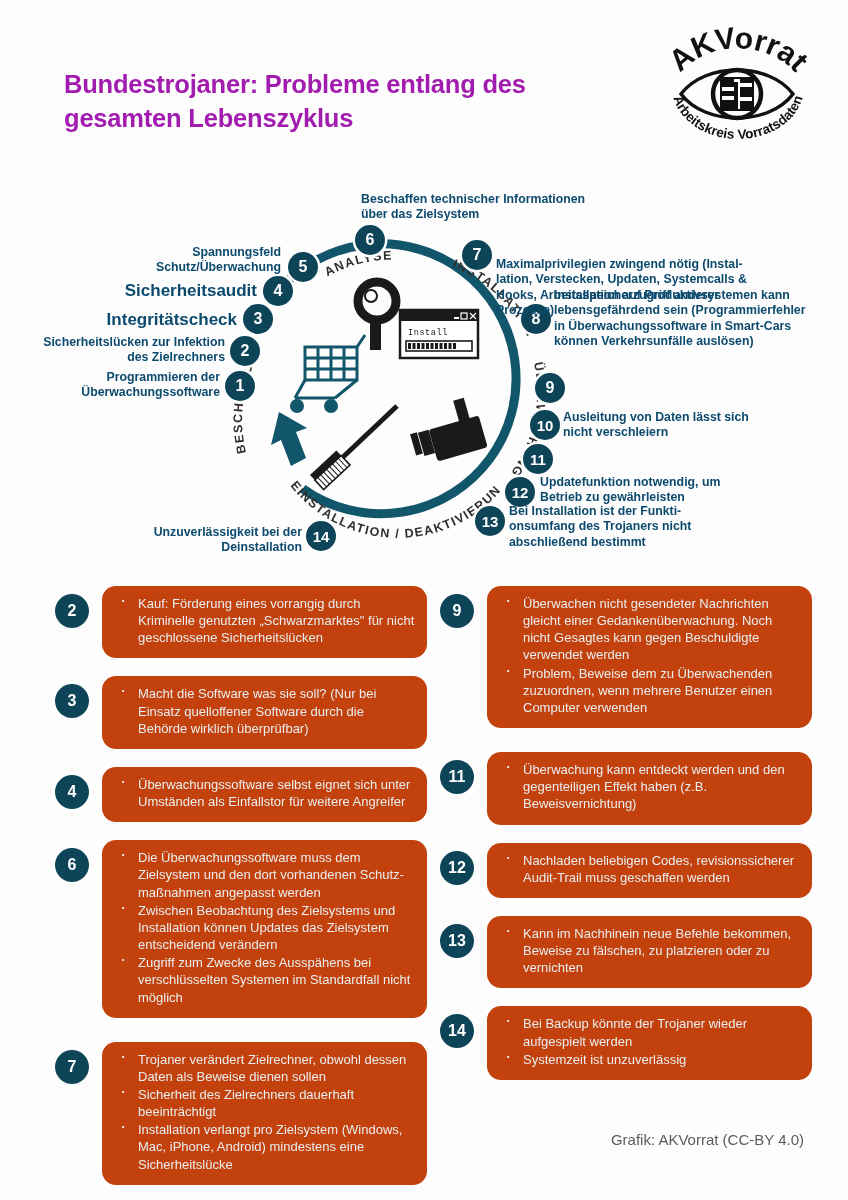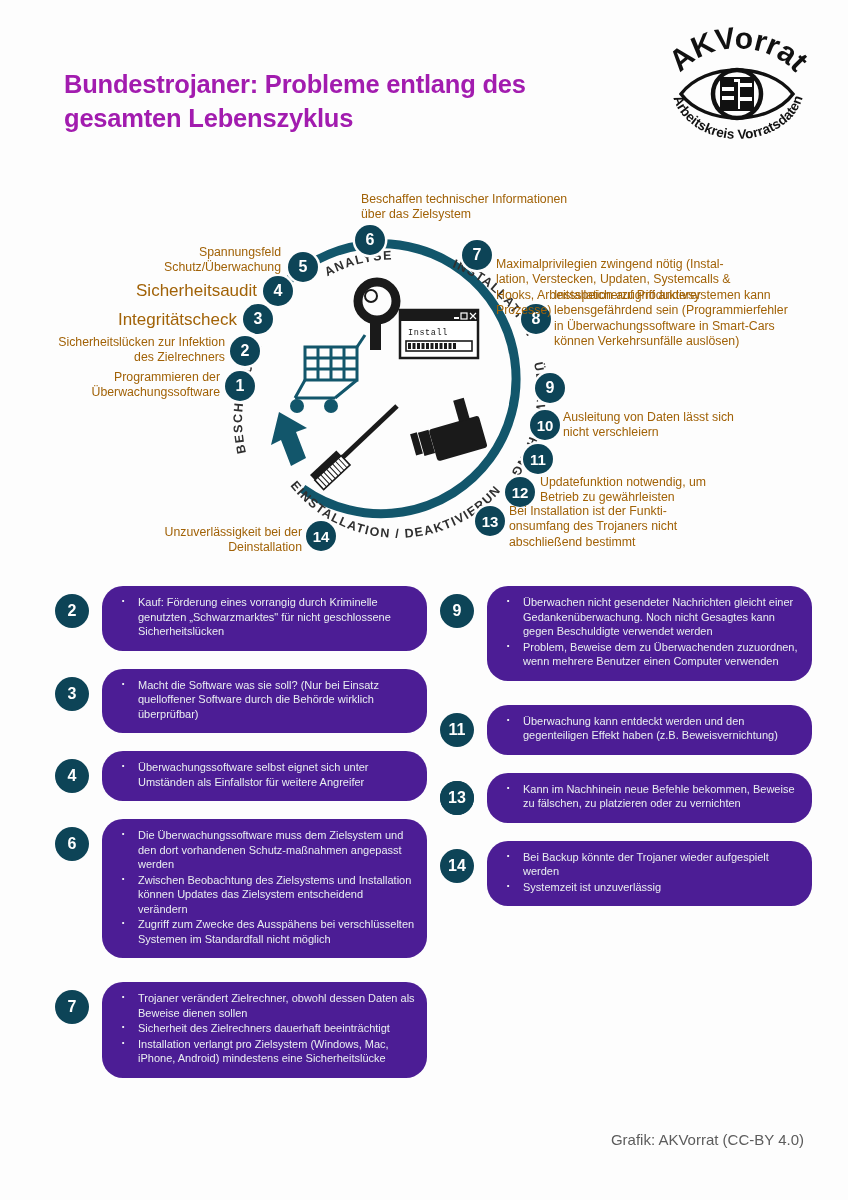"Beschaffen technischer Informationen" .lbl { color: #a16207 -> #0c4a6e; font-weight: 400 -> 700 }
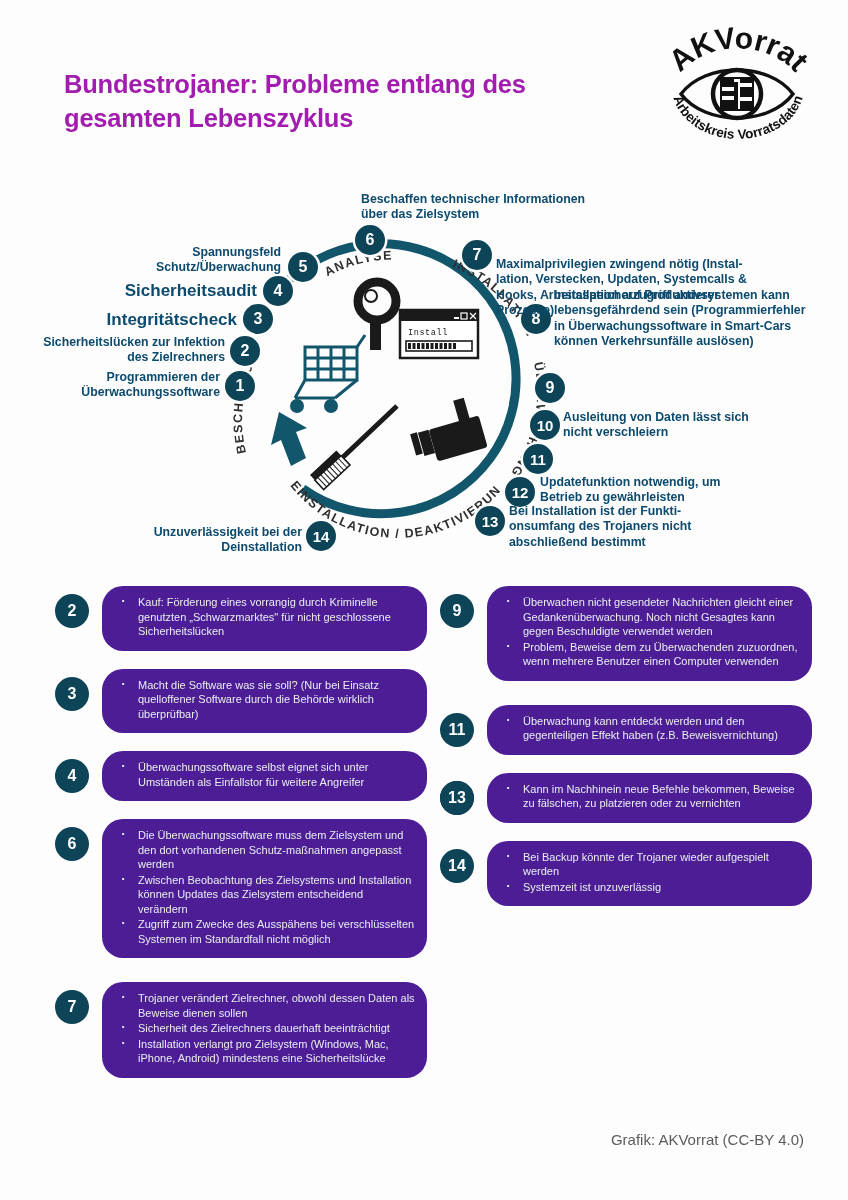"Kauf: Förderung eines vorrangig durch" .card { background: #4c1d95 -> #c2410c; border-radius: 21px -> 14px; font-size: 11px -> 13px }
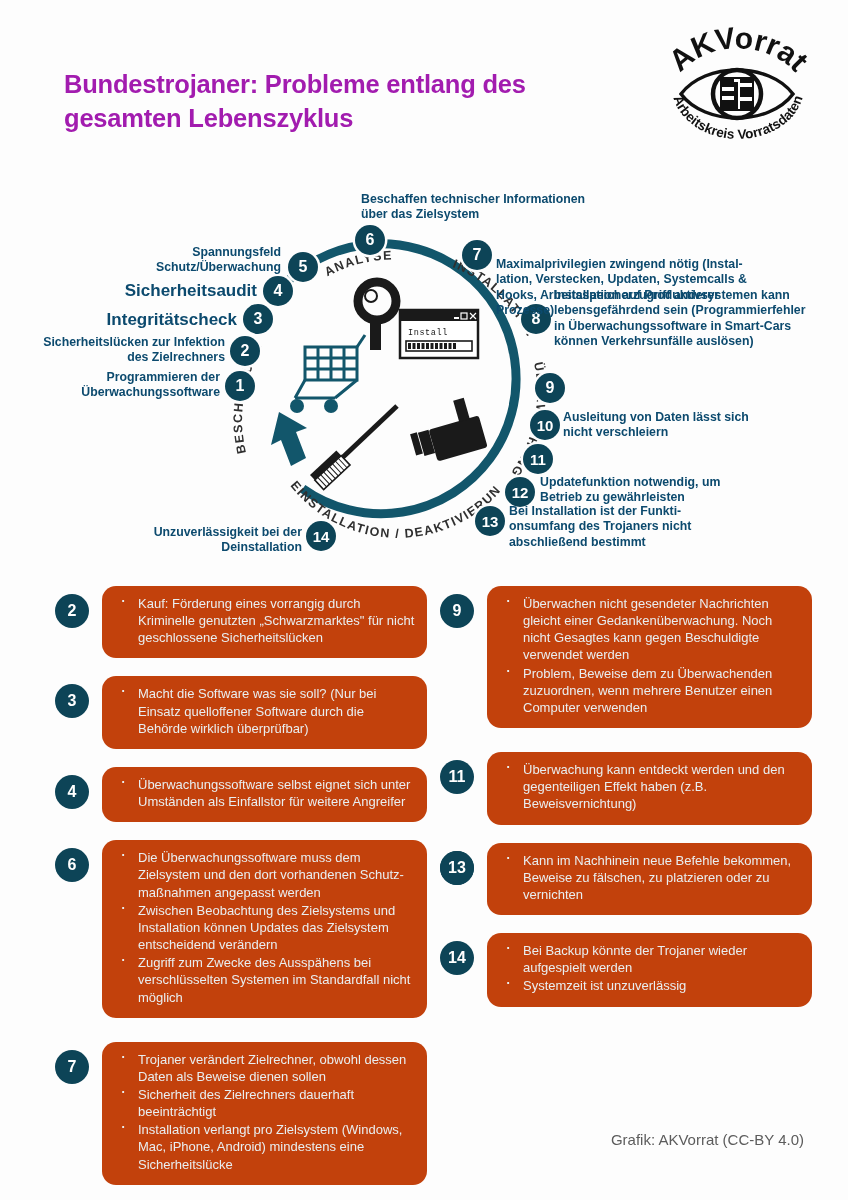"Nachladen beliebigen Codes," div.card { html: none -> <div> <ul> <li>Nachladen beliebigen Codes, revisionssicherer Audit-Trail muss geschaffen werden</li> </ul> </div> }
